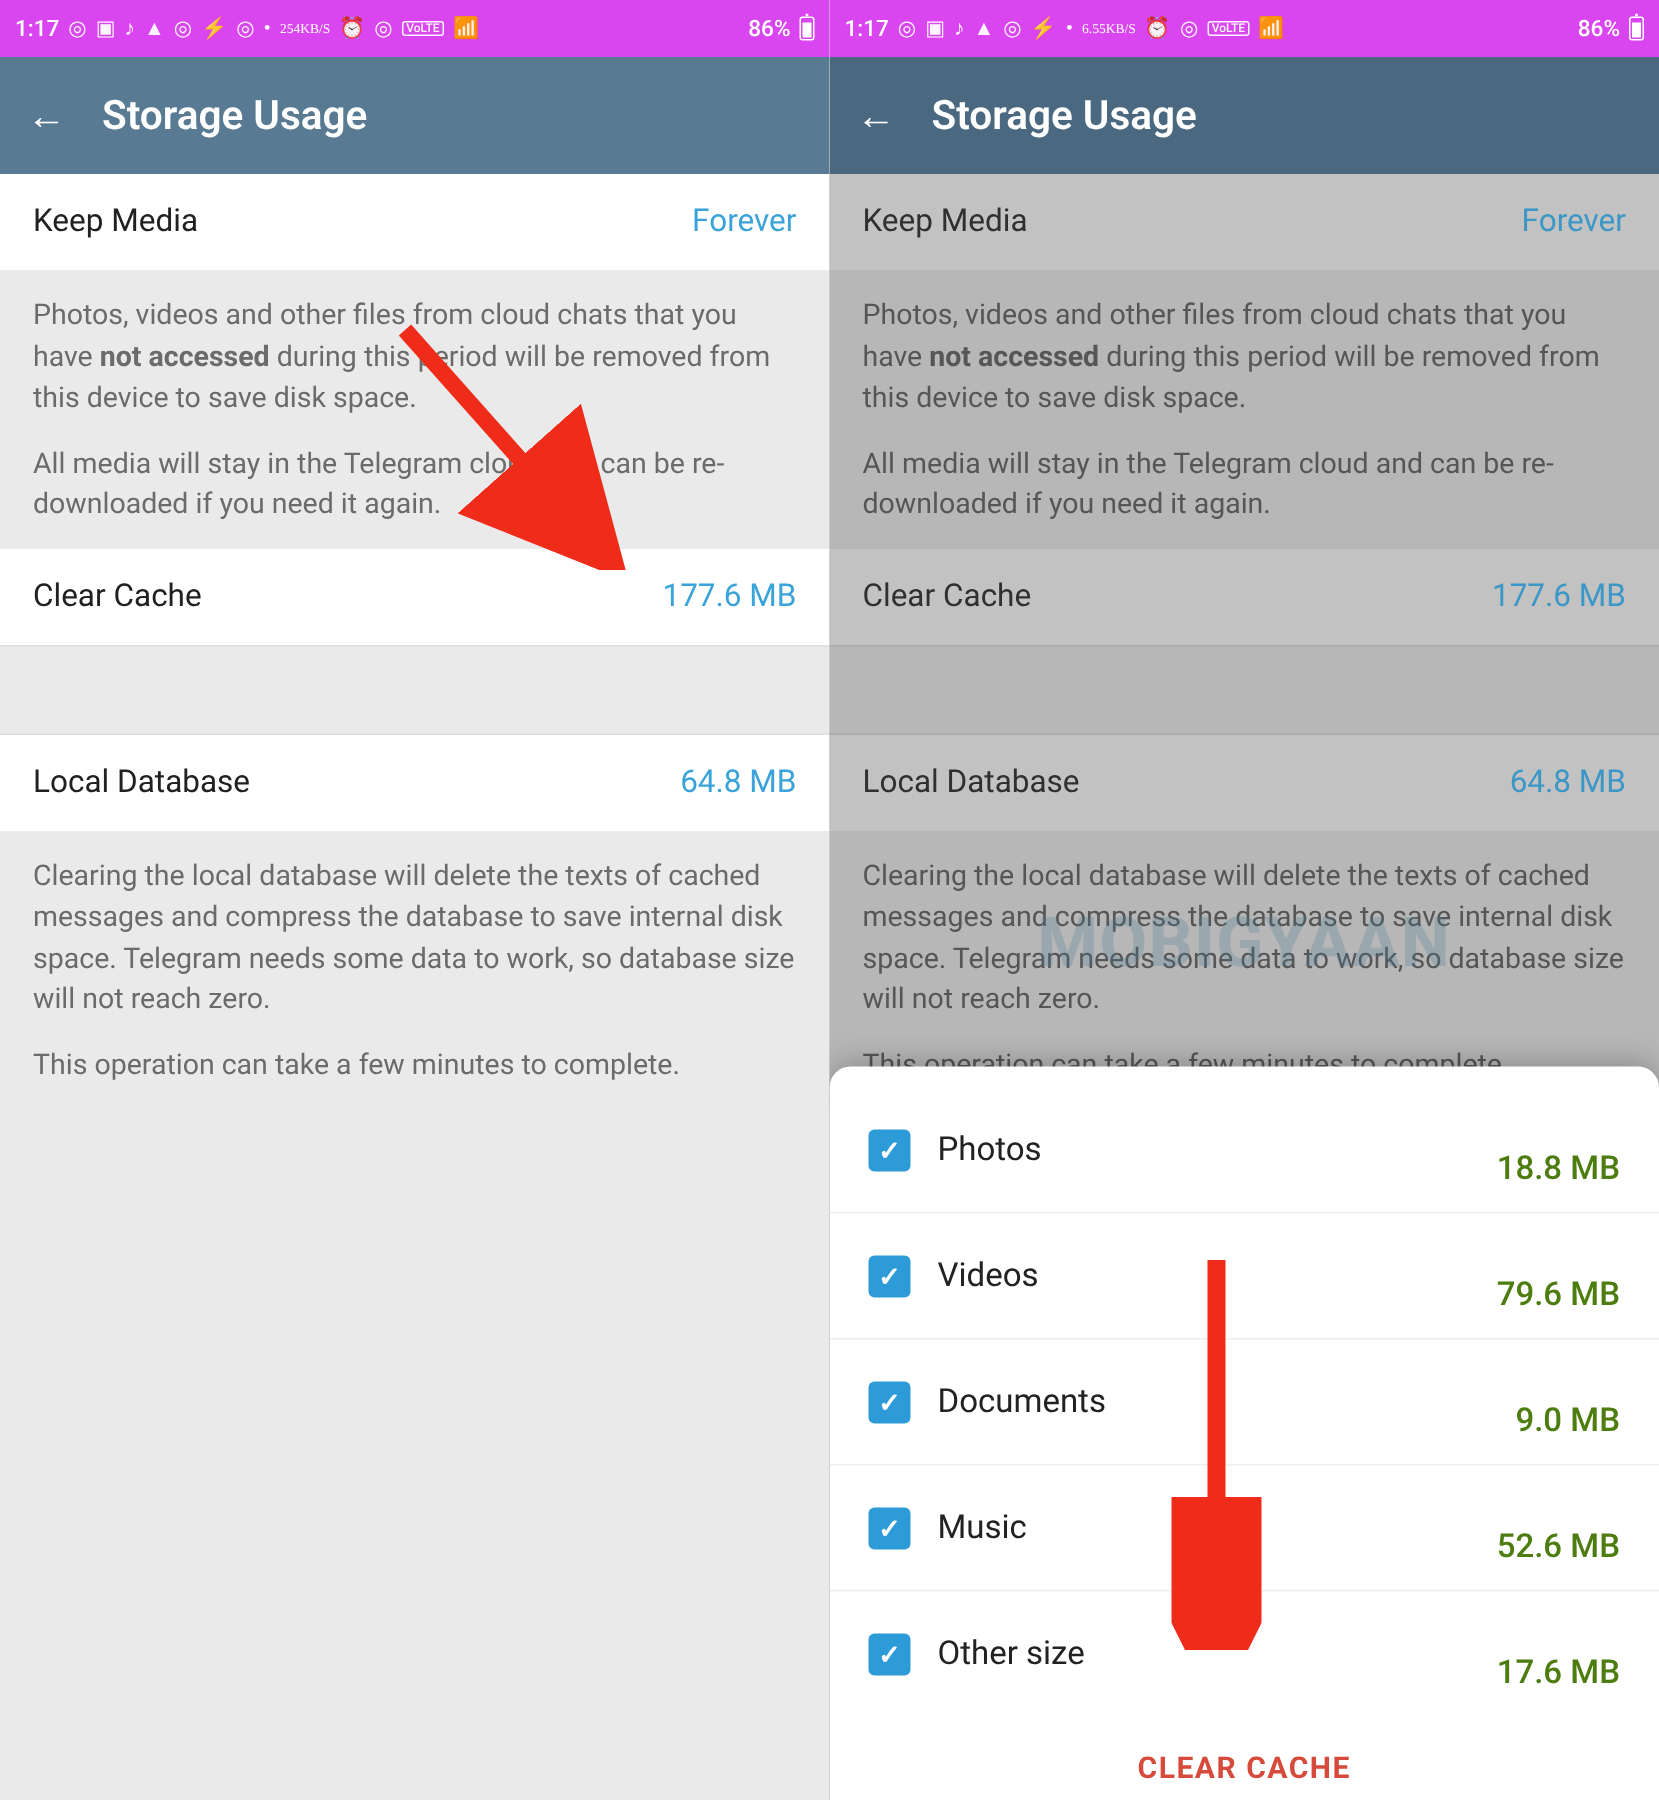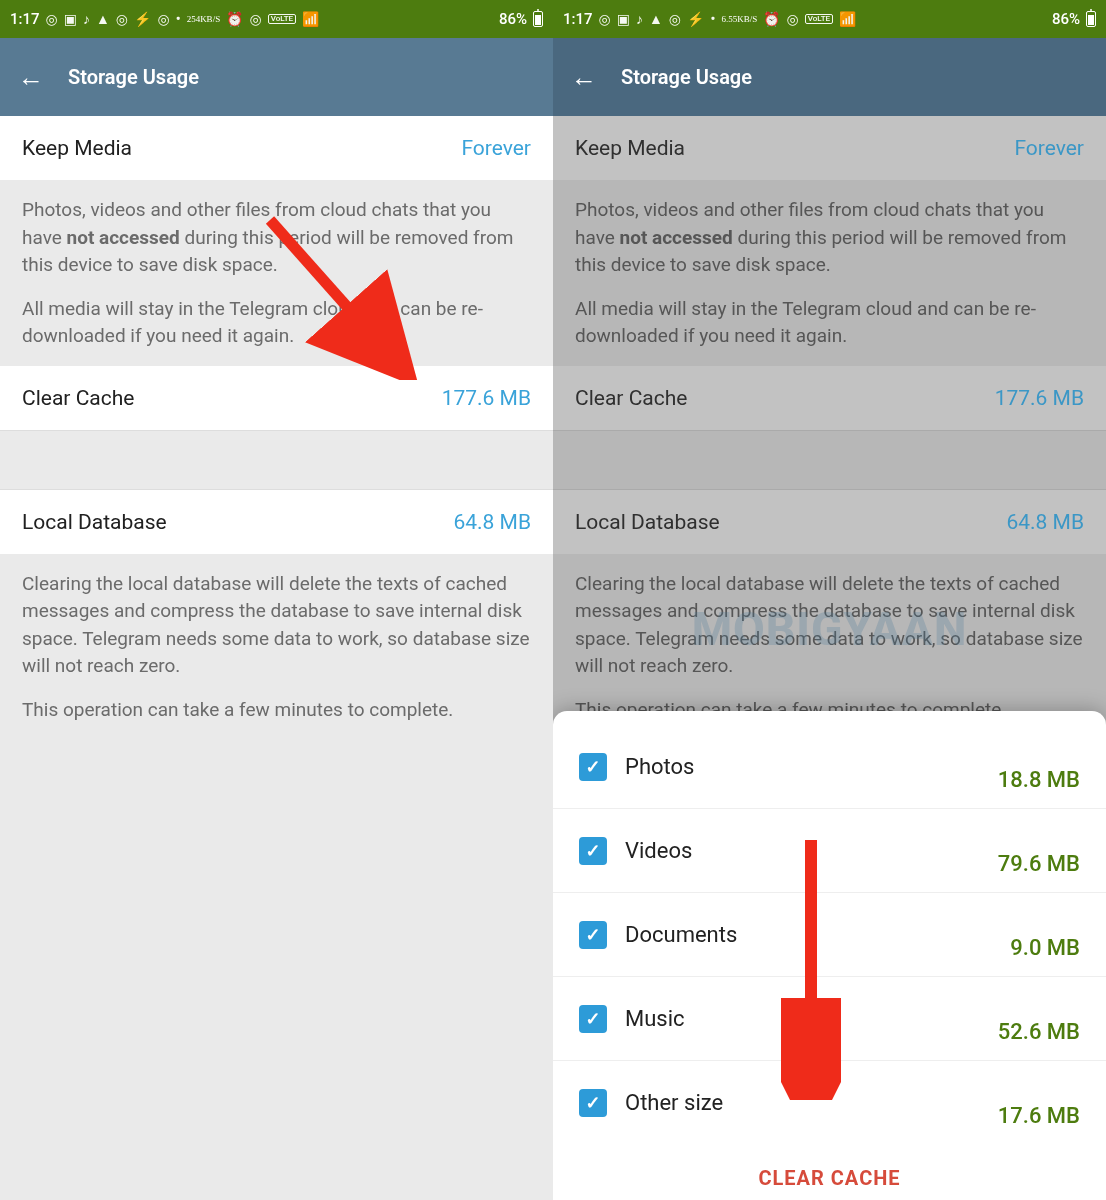"1:17" .status-bar { background: #4d7c0f -> #d946ef }
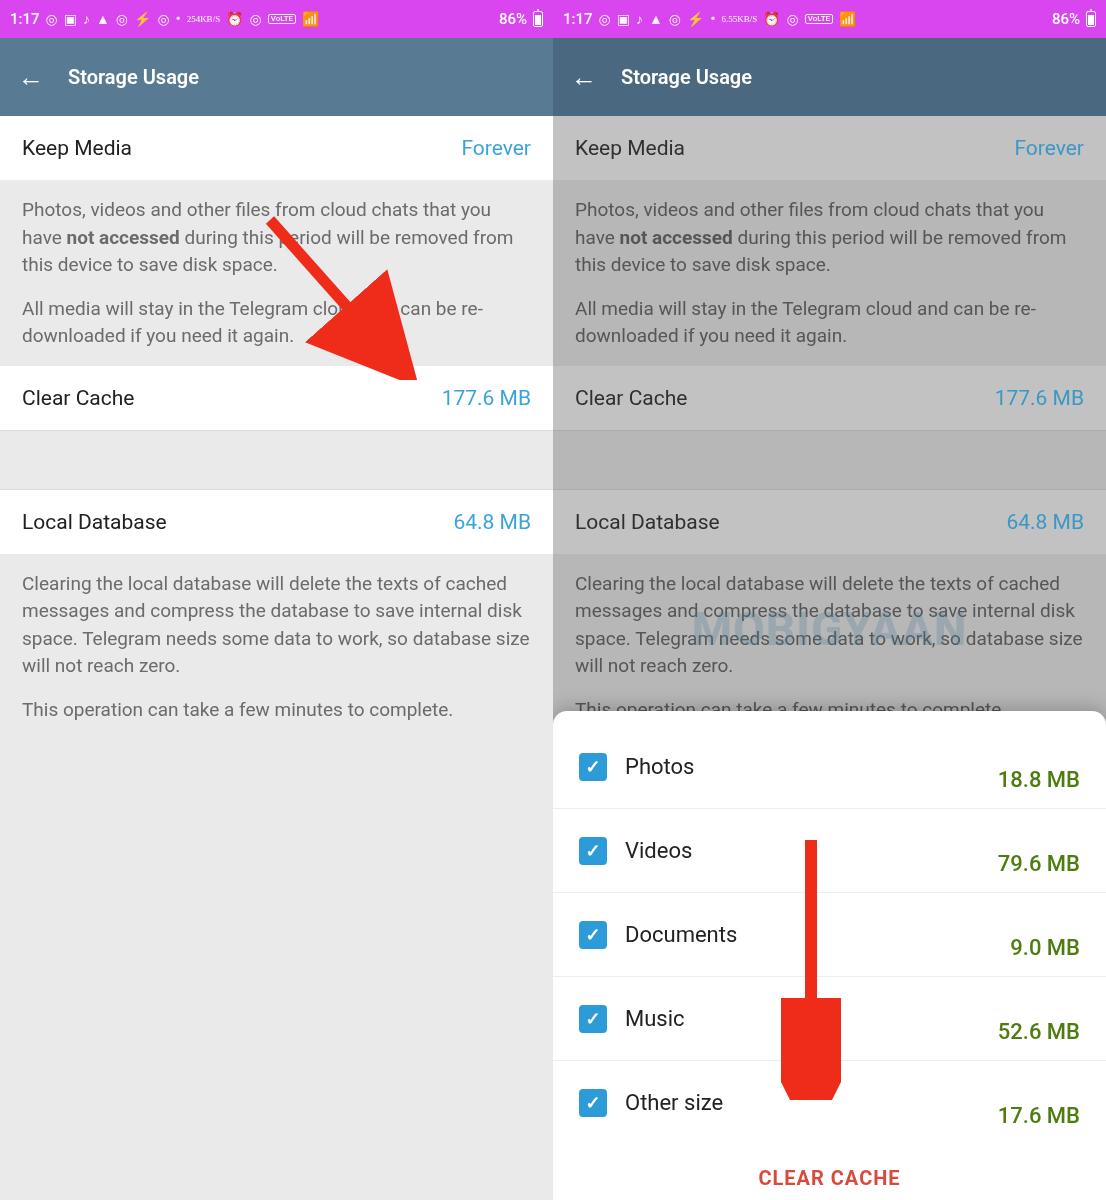"Storage Usage" .header-title { font-size: 20px -> 27px }
